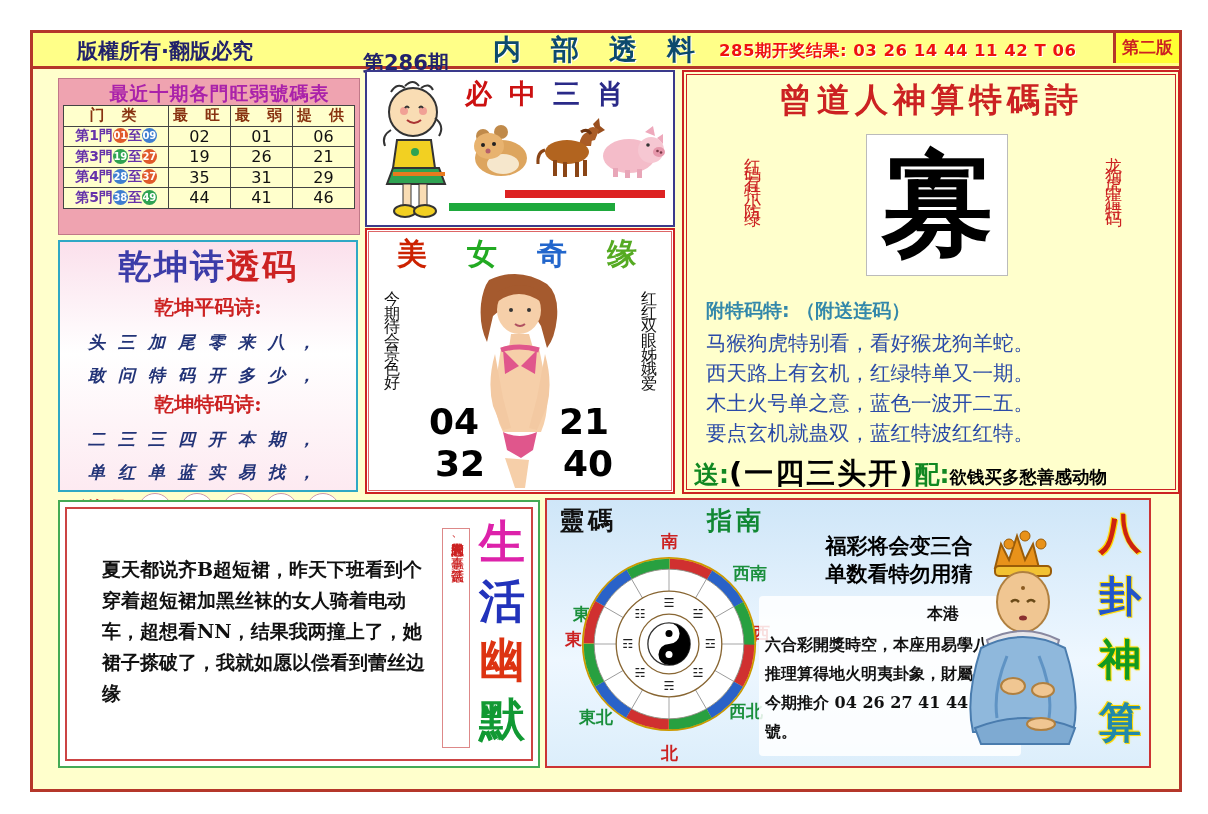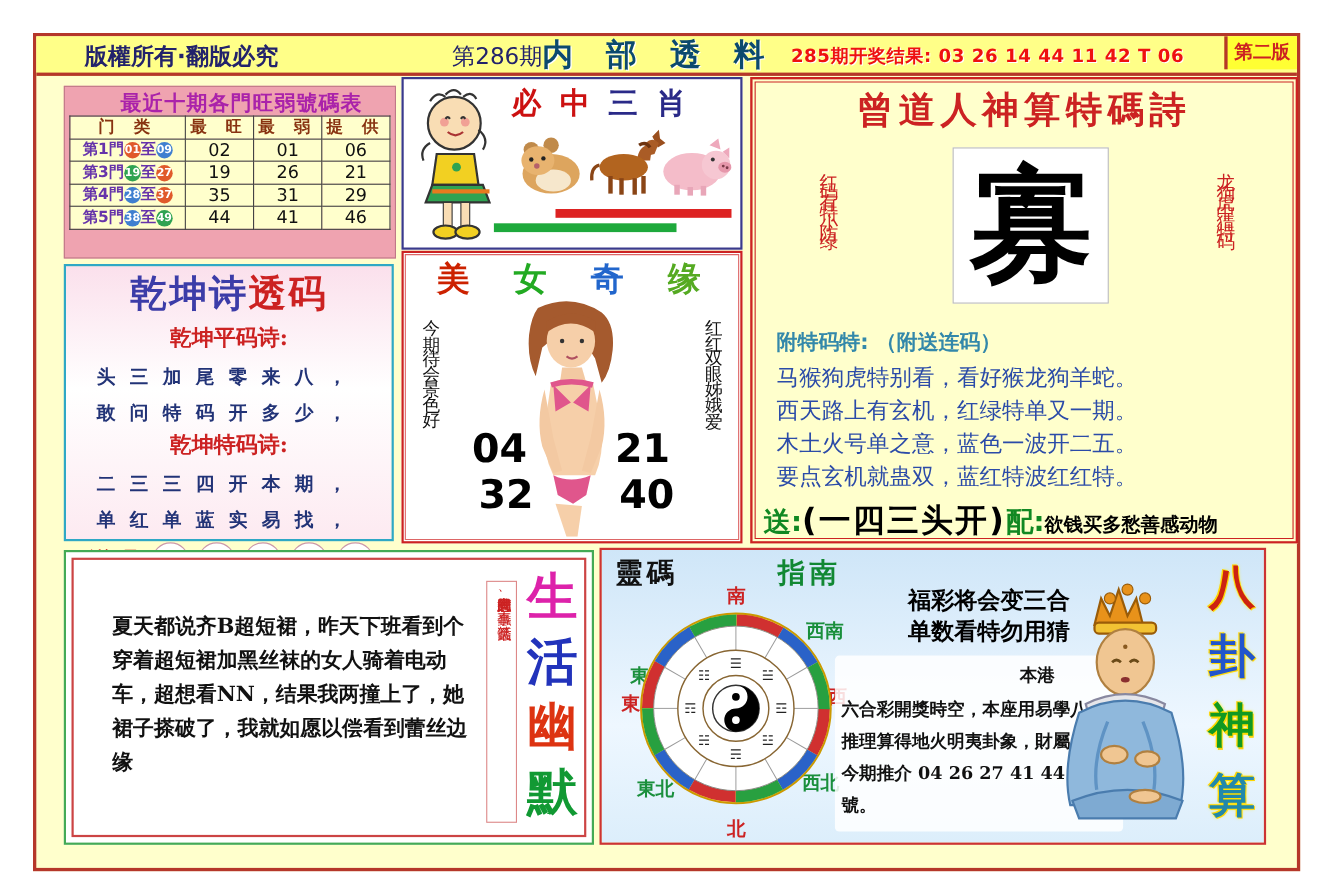"第286期" .hdr-issue { font-weight: normal -> bold; margin-left: 48px -> none; top: 4px -> 16px }
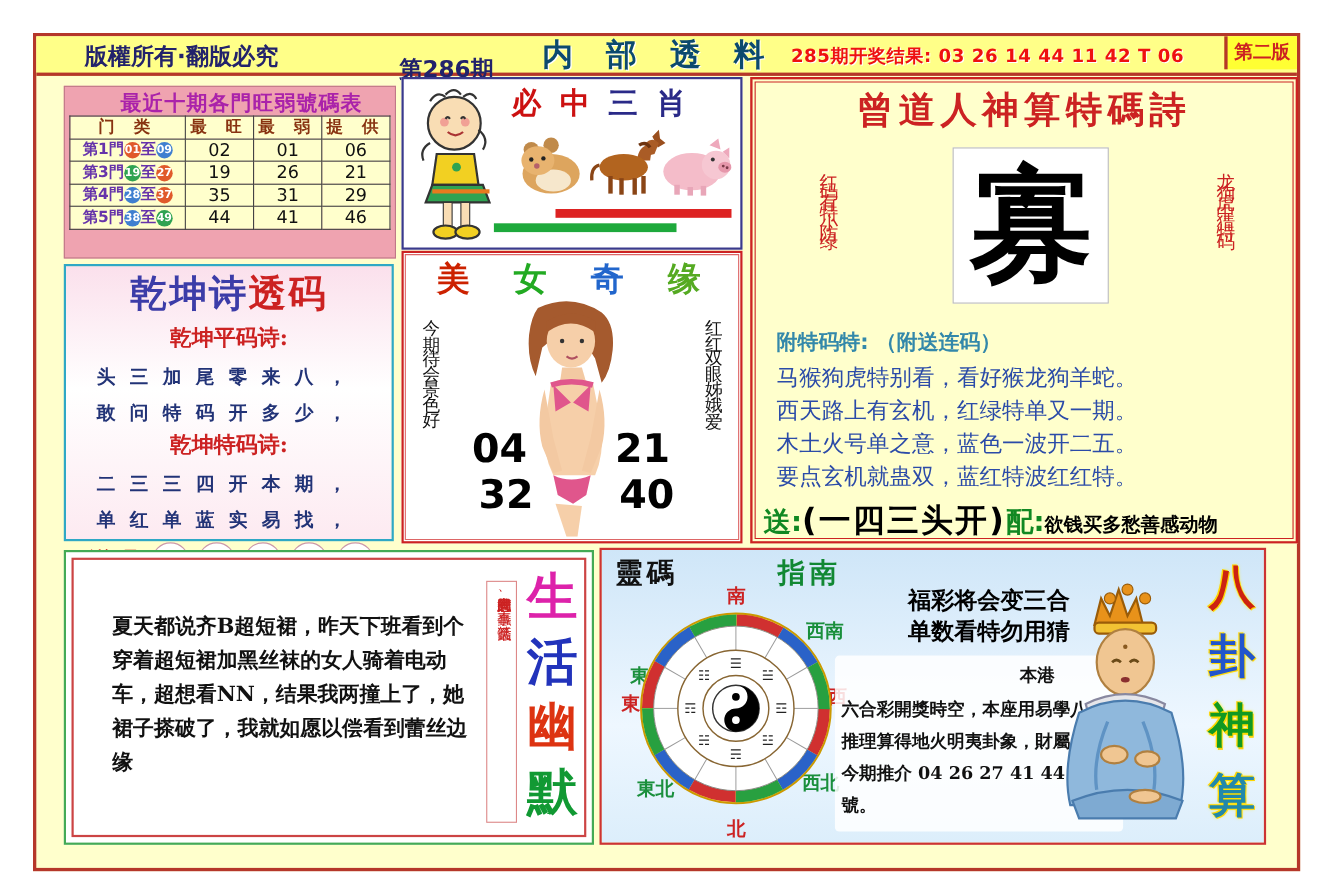"头三加尾零来八，" .boxB .line { font-style: none -> italic }
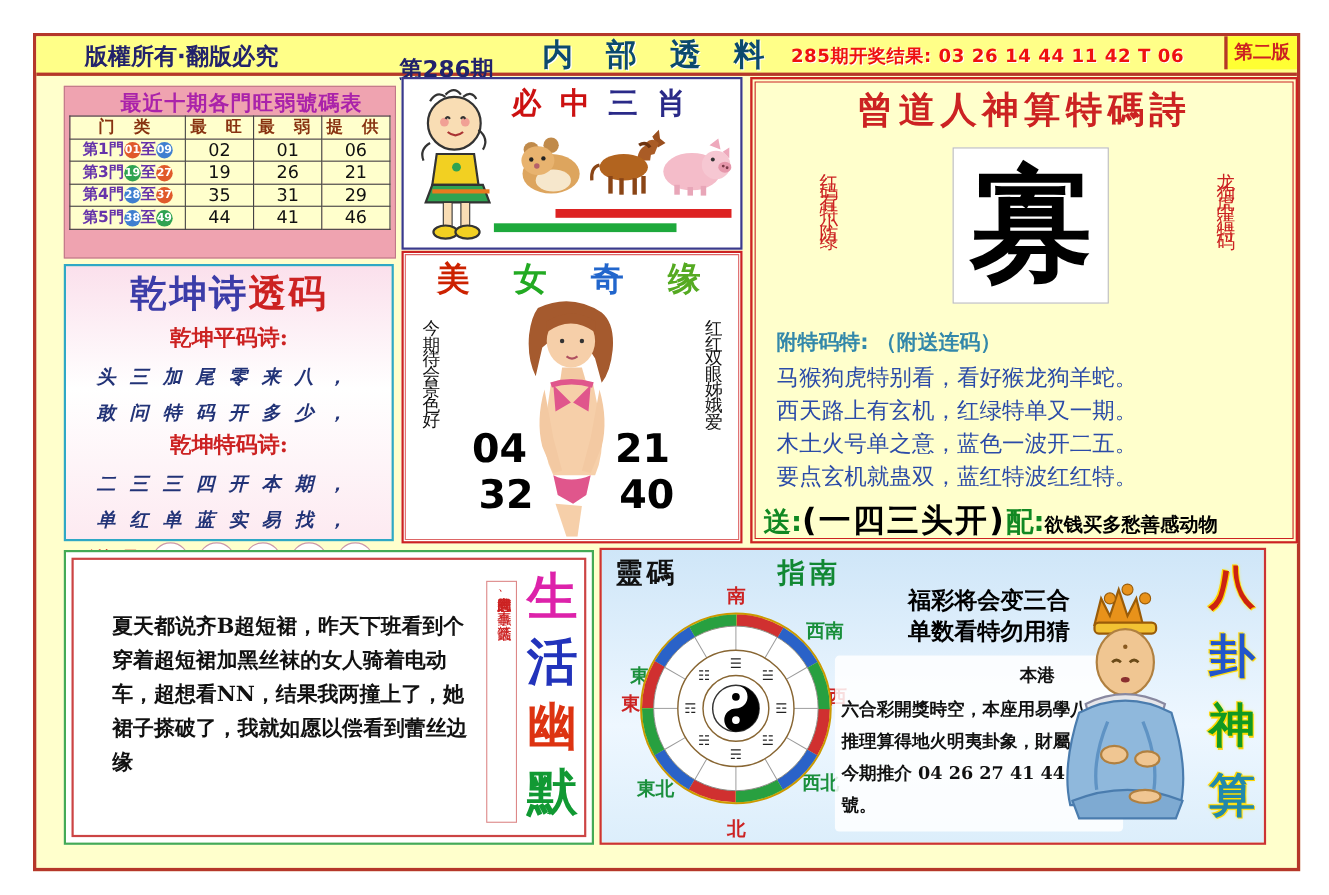"04" .bignum { margin-top: none -> 13px }
